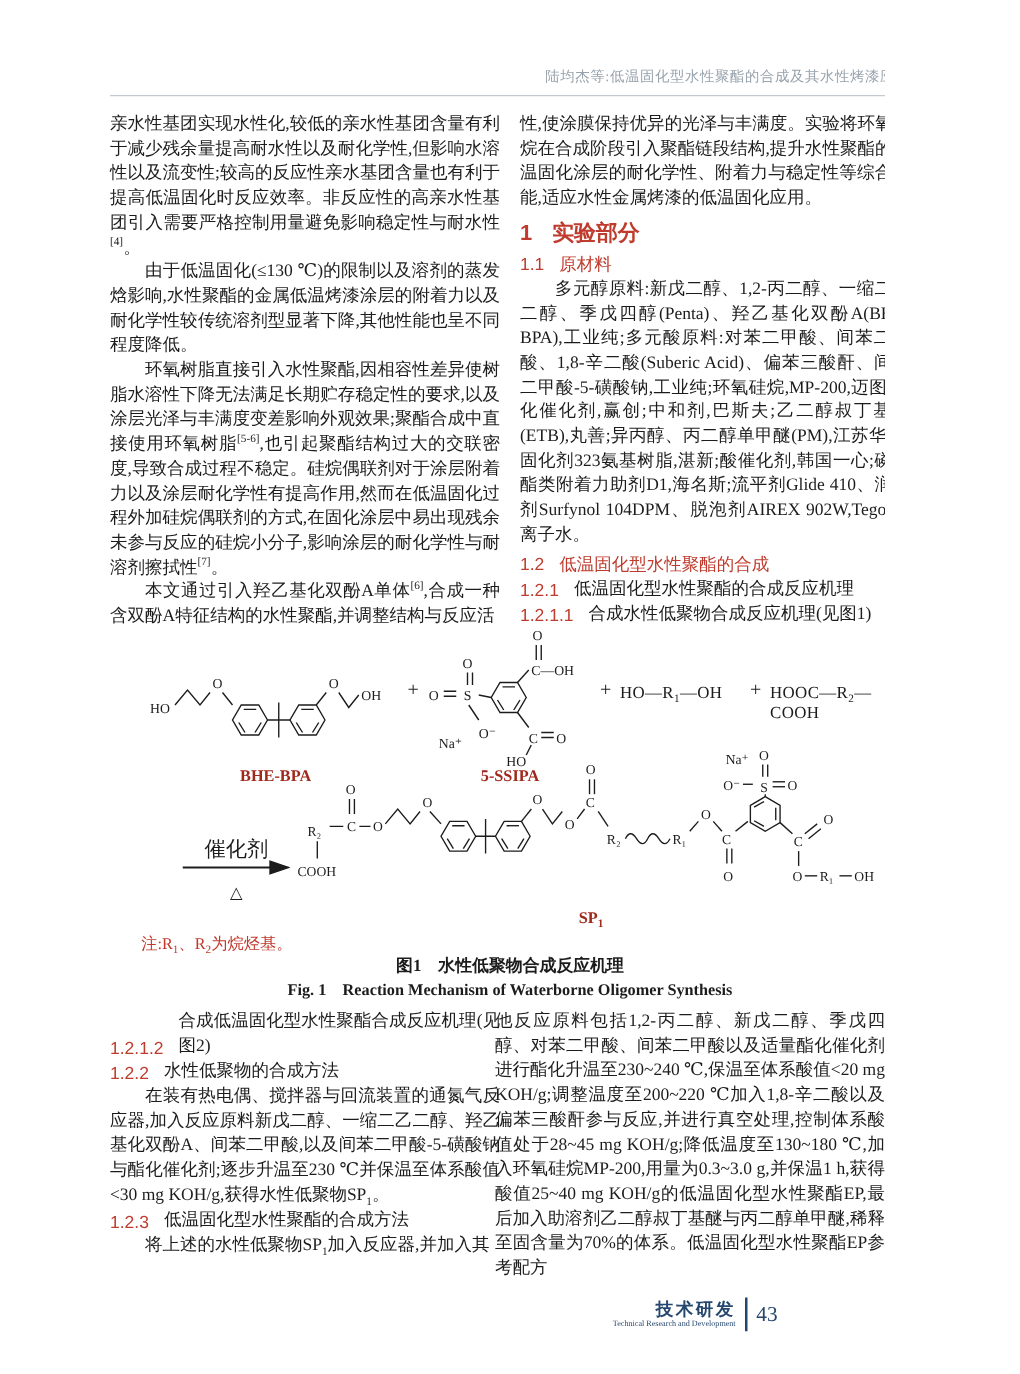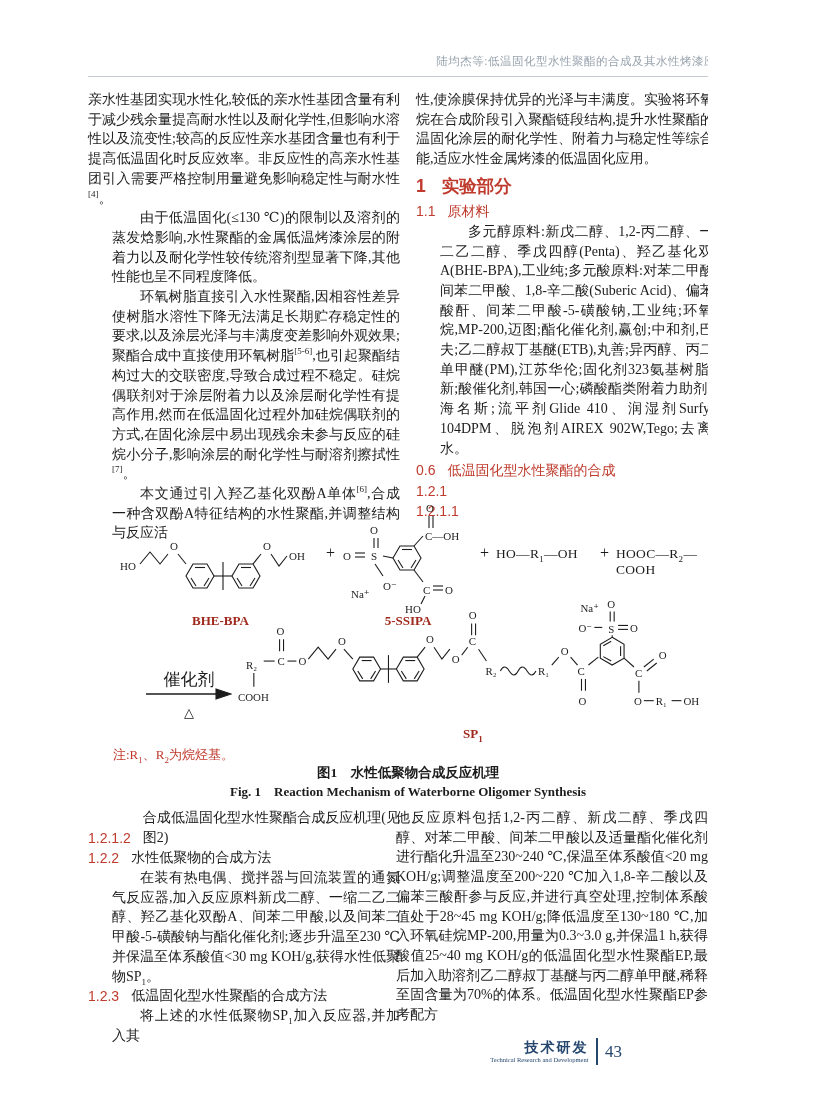"由于低温固化(≤130" p.indent { margin-left: 24px -> none }
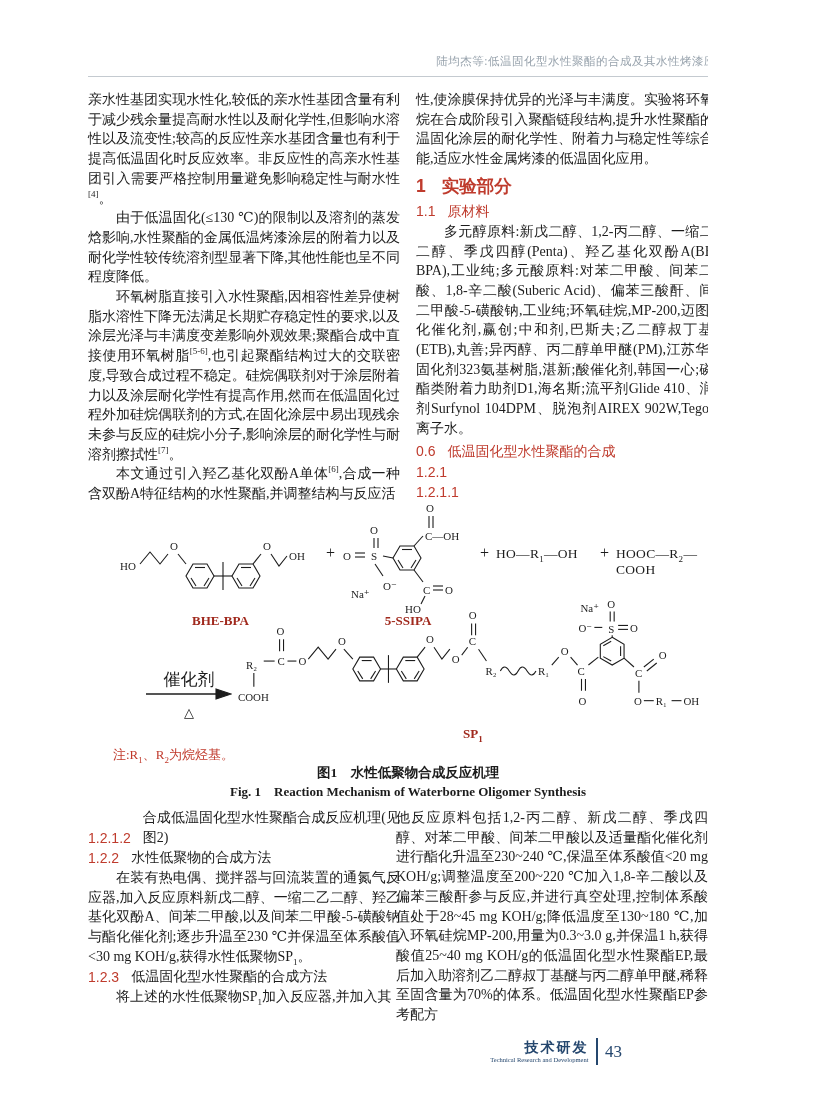"0.6" span.hnum { text: 0.6 -> 1.2 }
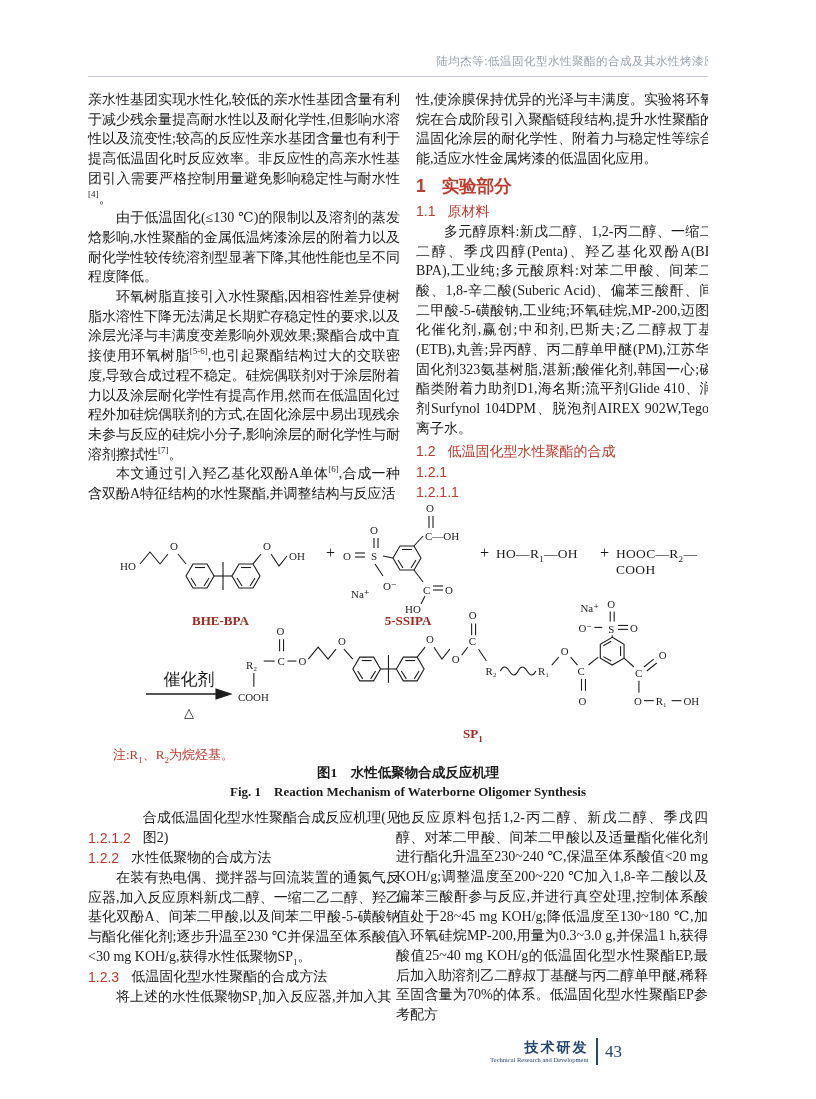"低温固化型水性聚酯的合成反应机理" span.htitle { html: none -> <span>低温固化型水性聚酯的合成反应机理</span> }
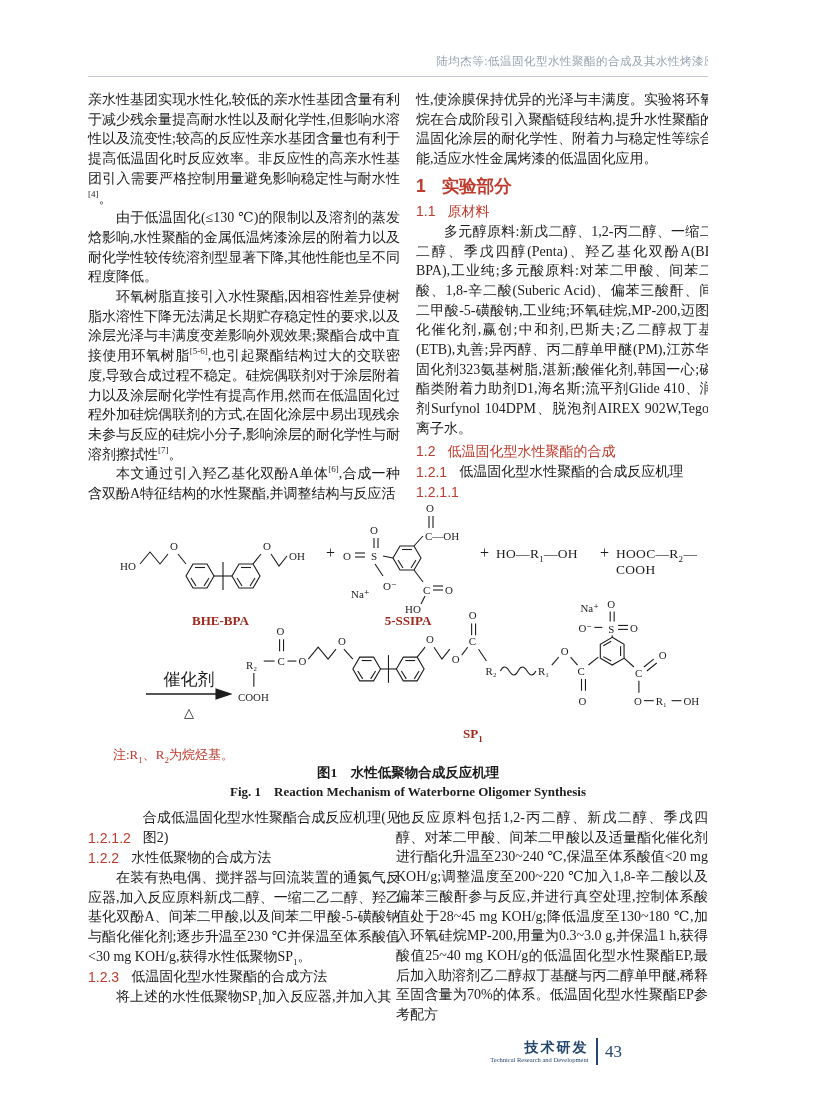"合成水性低聚物合成反应机理(见图1)" span.htitle { html: none -> <span>合成水性低聚物合成反应机理(见图1)</span> }
